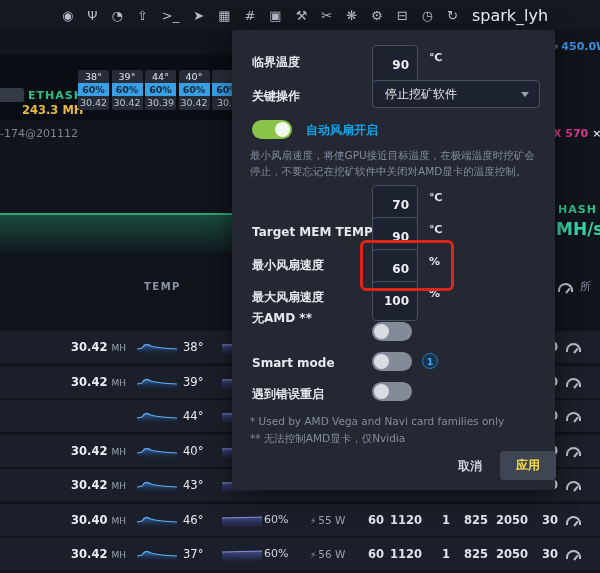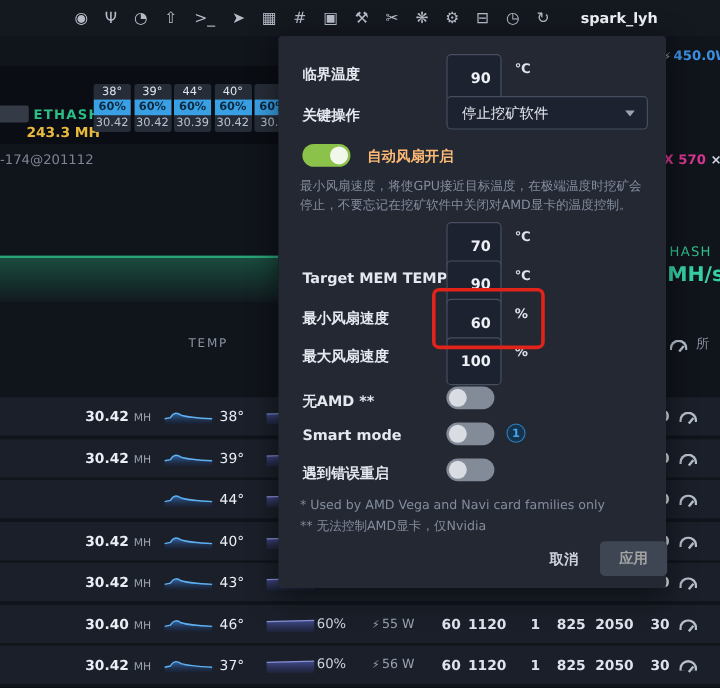"spark_lyh" .tb-user { font-size: 12px -> 16px; font-weight: bold -> normal; margin-left: 12px -> none }
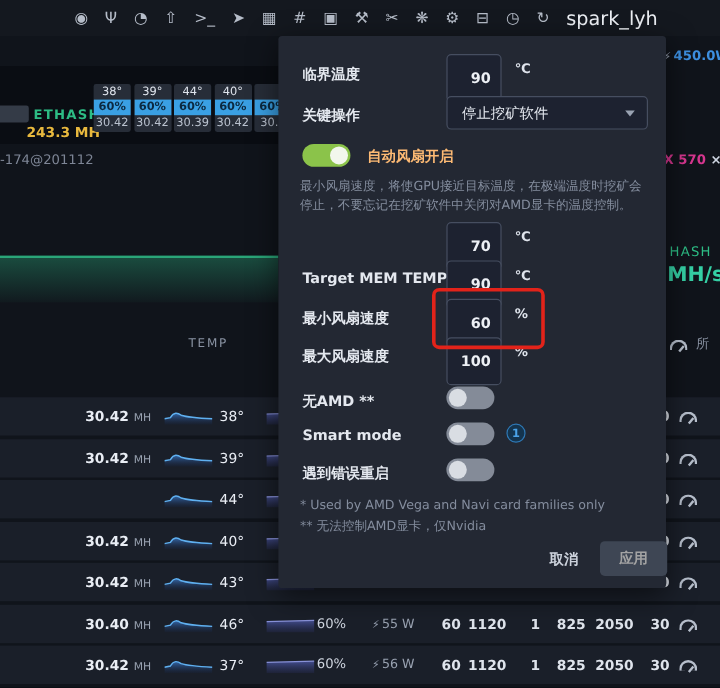"自动风扇开启" .m-label.green { color: #fdba74 -> #0ea5e9 }
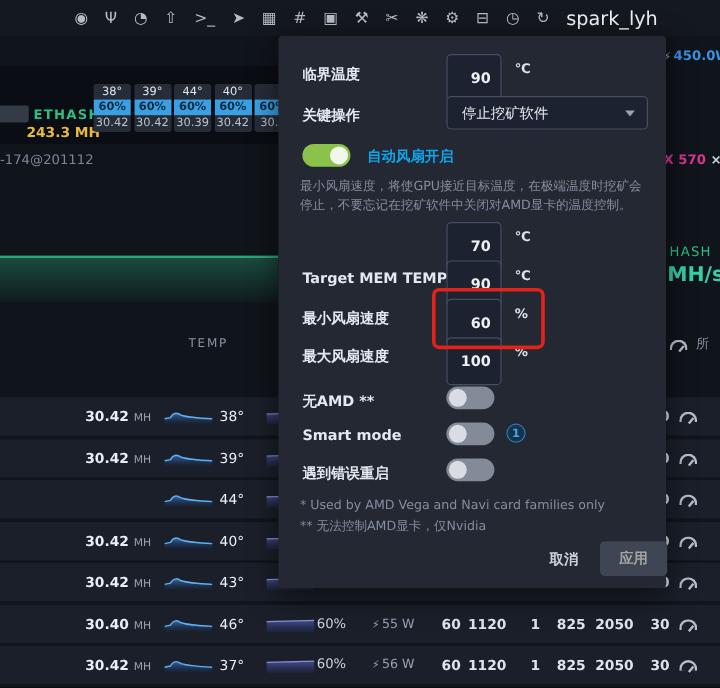"HASH" .r-algo { font-weight: normal -> bold }
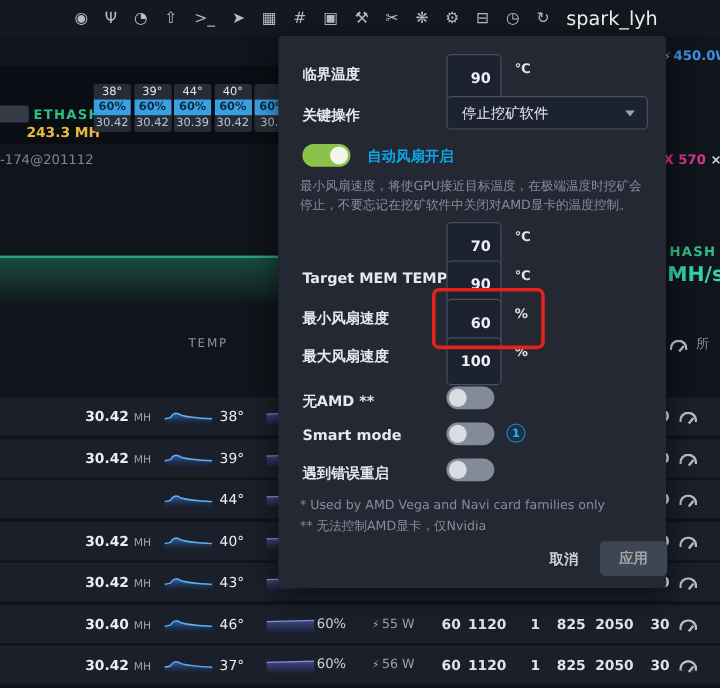"TEMP" .temp-header { font-weight: normal -> bold; left: 157px -> 144px }
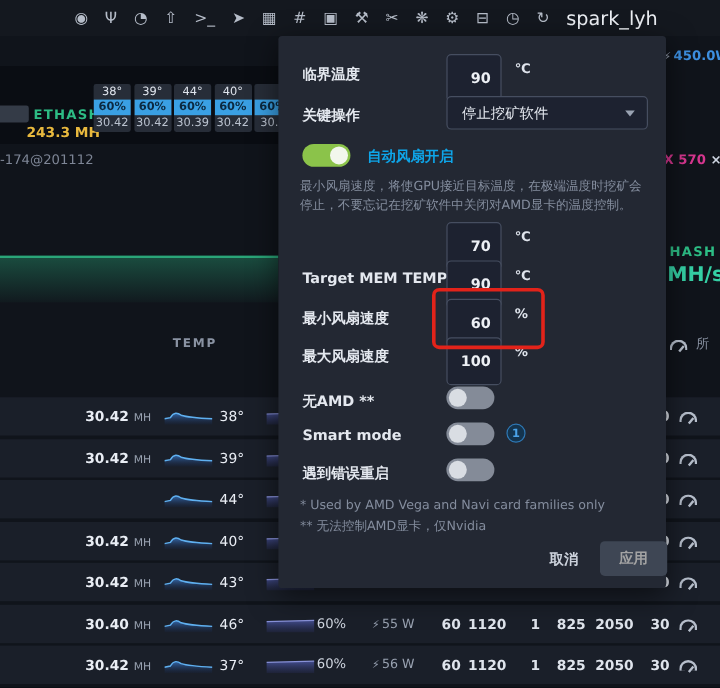"无AMD **" div.m-label { top: 296px -> 280px }
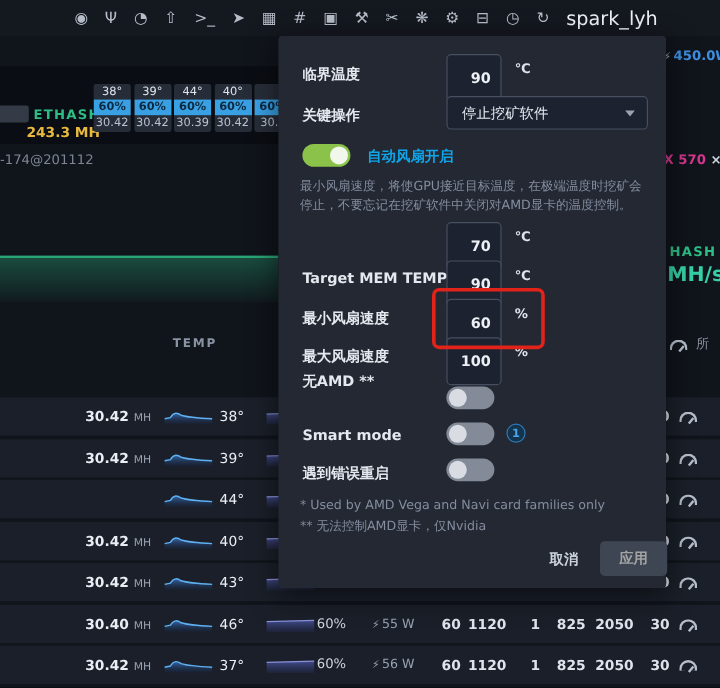"应用" .btn-apply { color: #a3a3a3 -> #fde047 }
